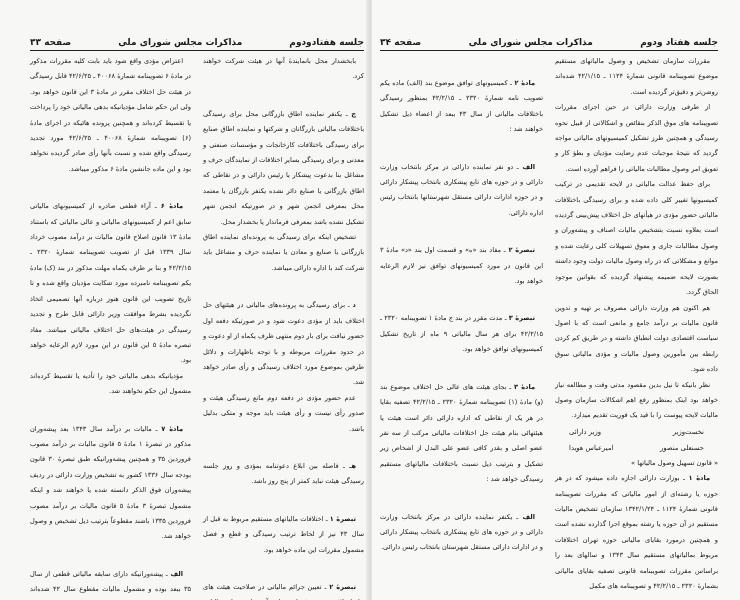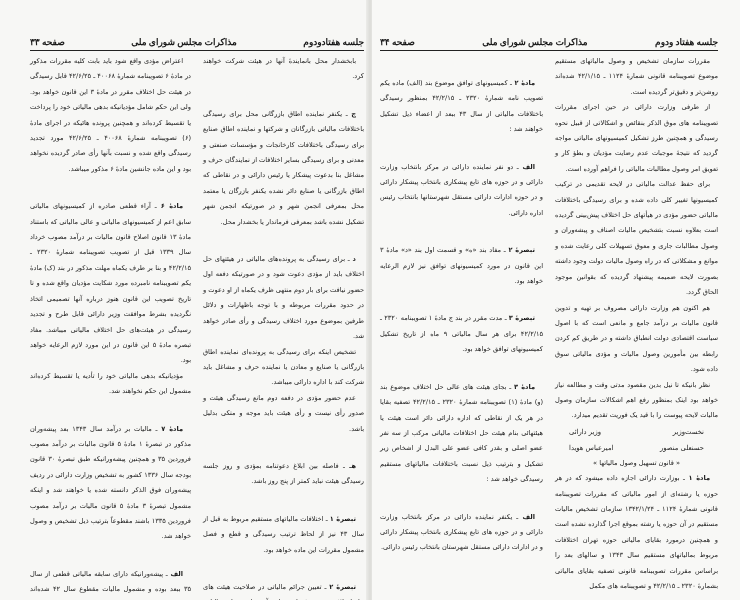"صفحه ۳۳" .header span { font-family: Liberation Serif, serif -> none }
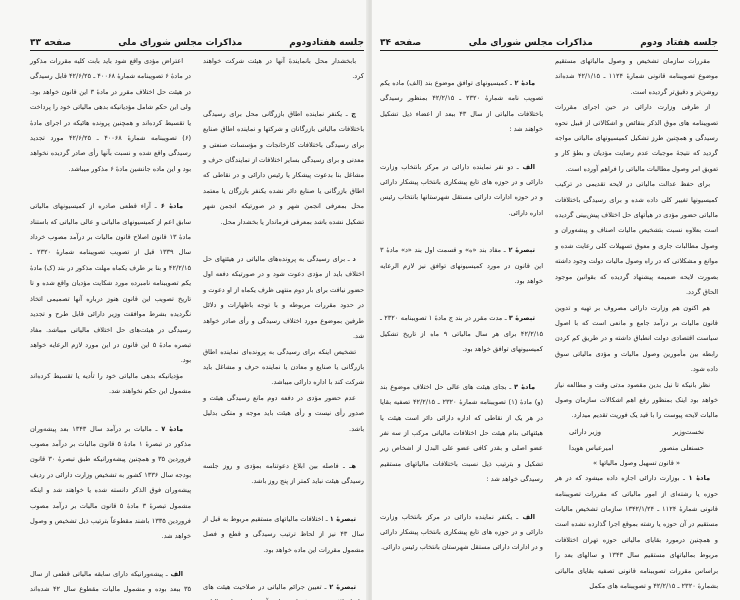"د ـ برای رسیدگی به" p.para { order: before "تشخیص اینکه برای رسیدگی به" -> after "تشخیص اینکه برای رسیدگی به" }
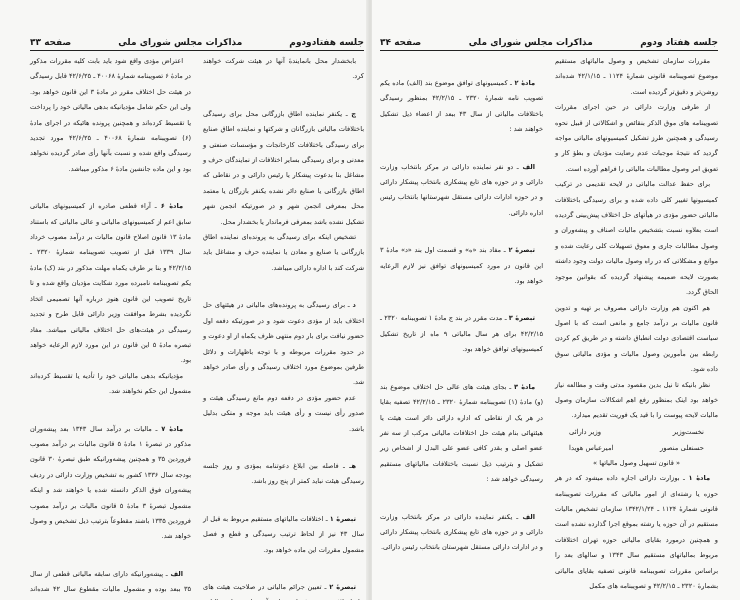"« قانون تسهیل وصول مالیاتها" .center { text-align: center -> none }
